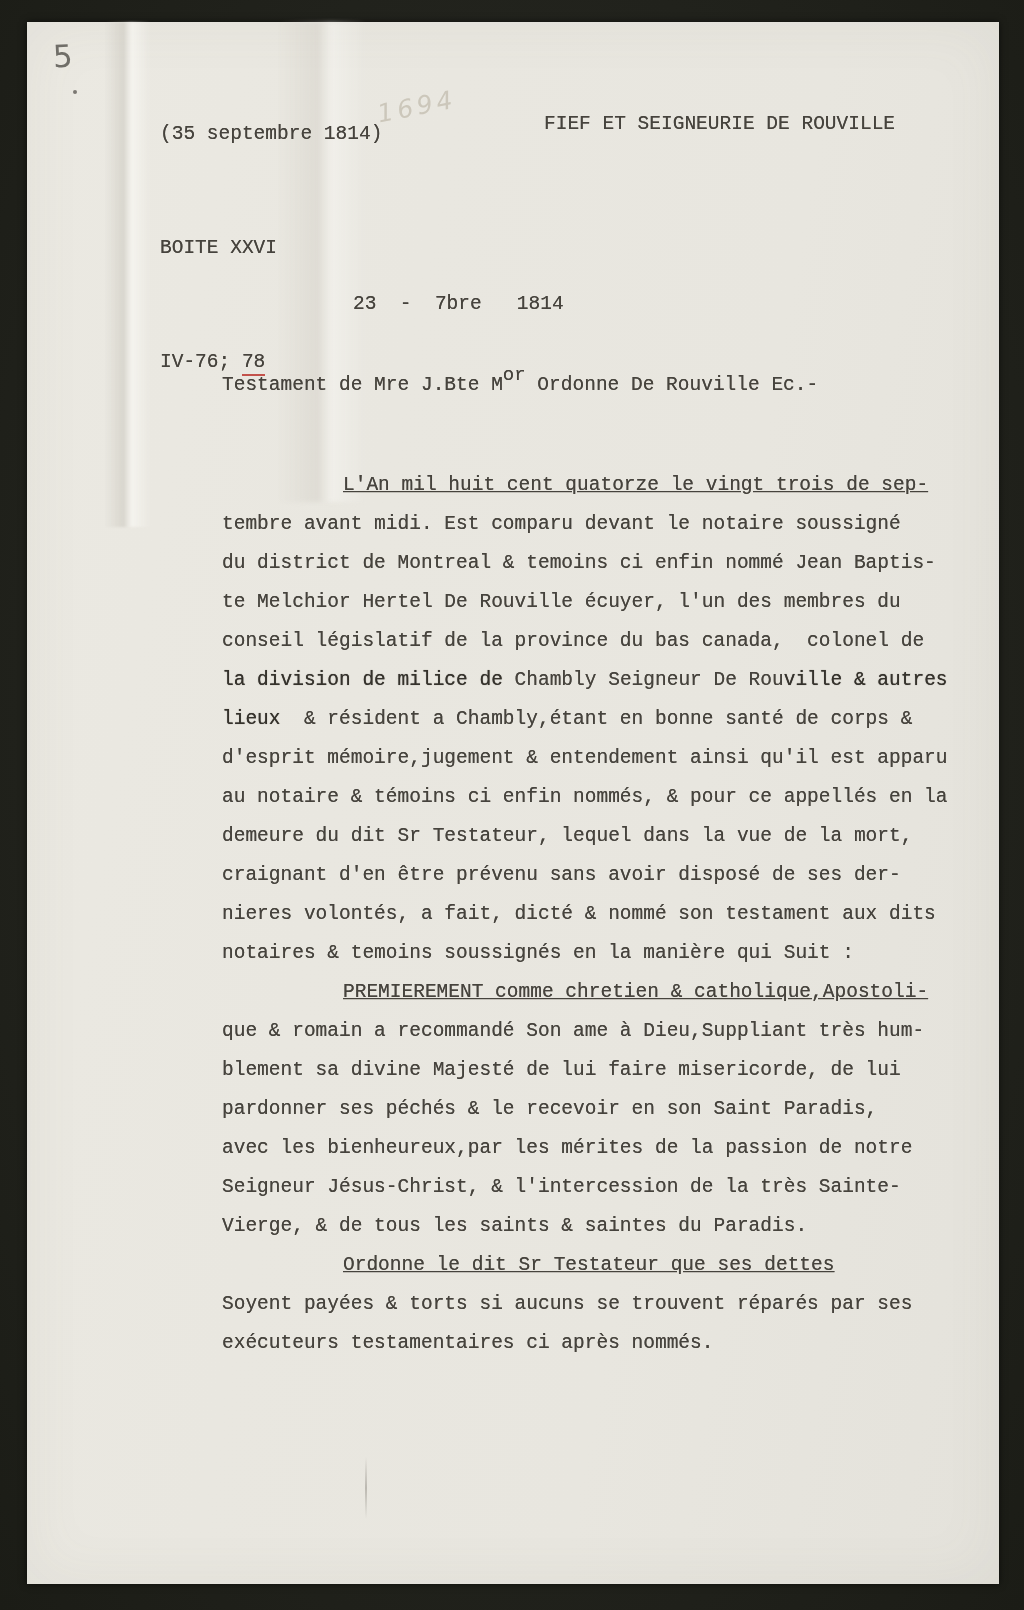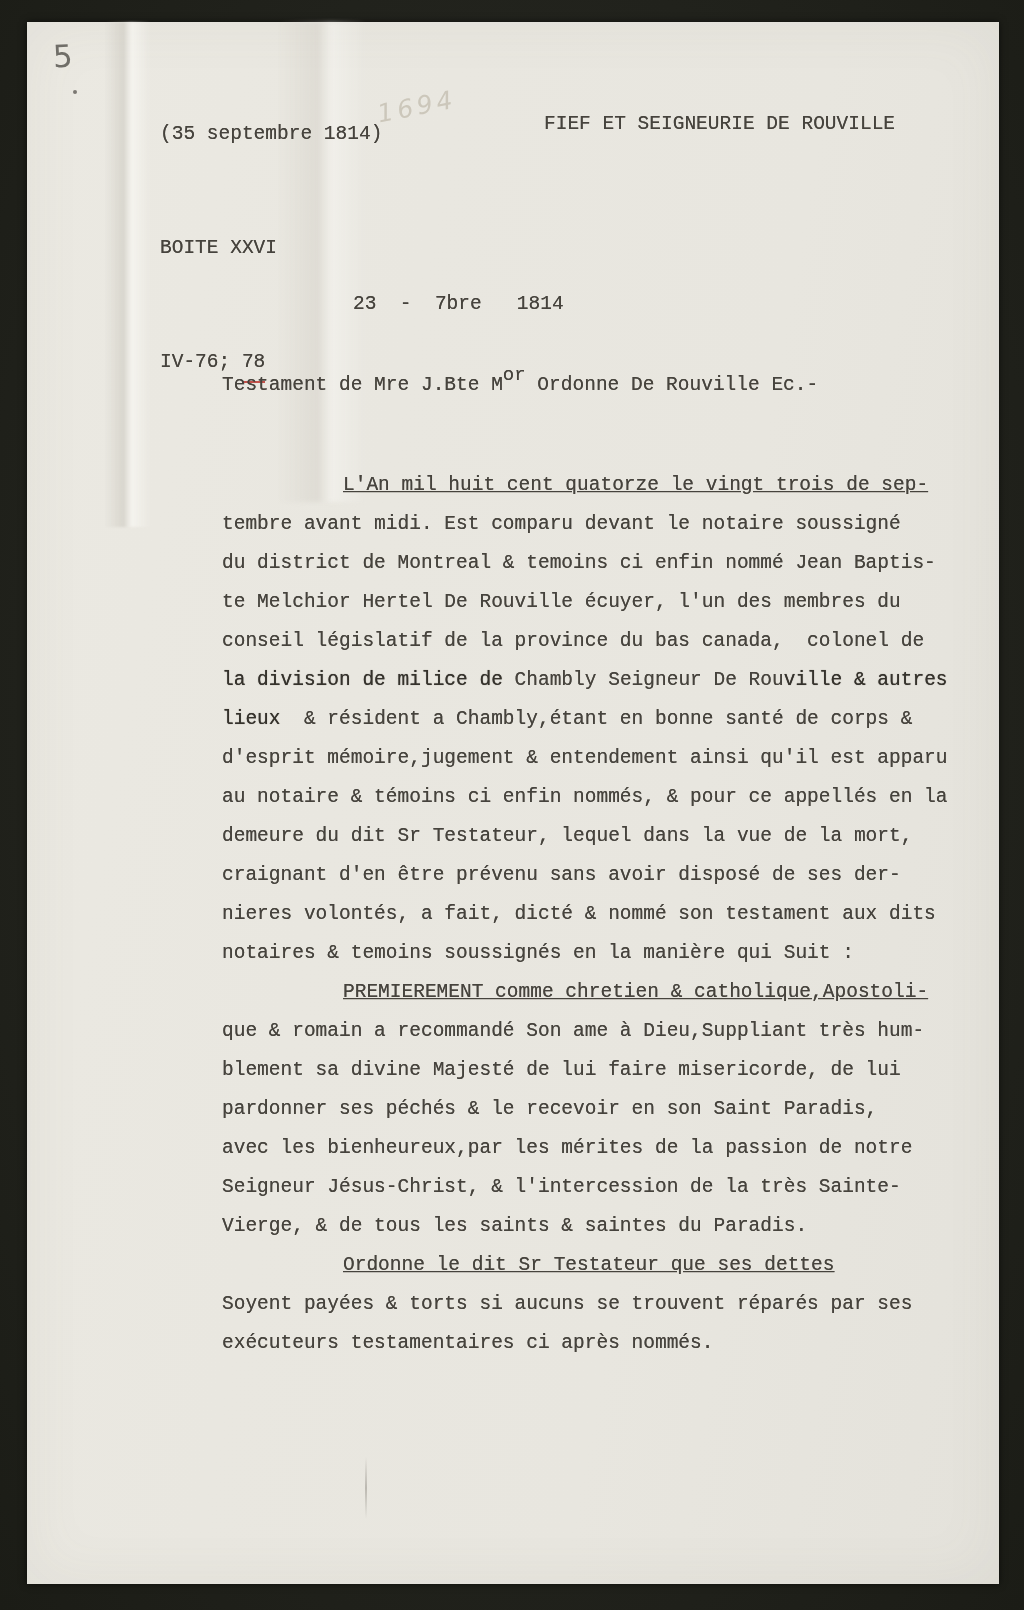"78" .ref-underlined { padding-bottom: 8px -> 1px }
